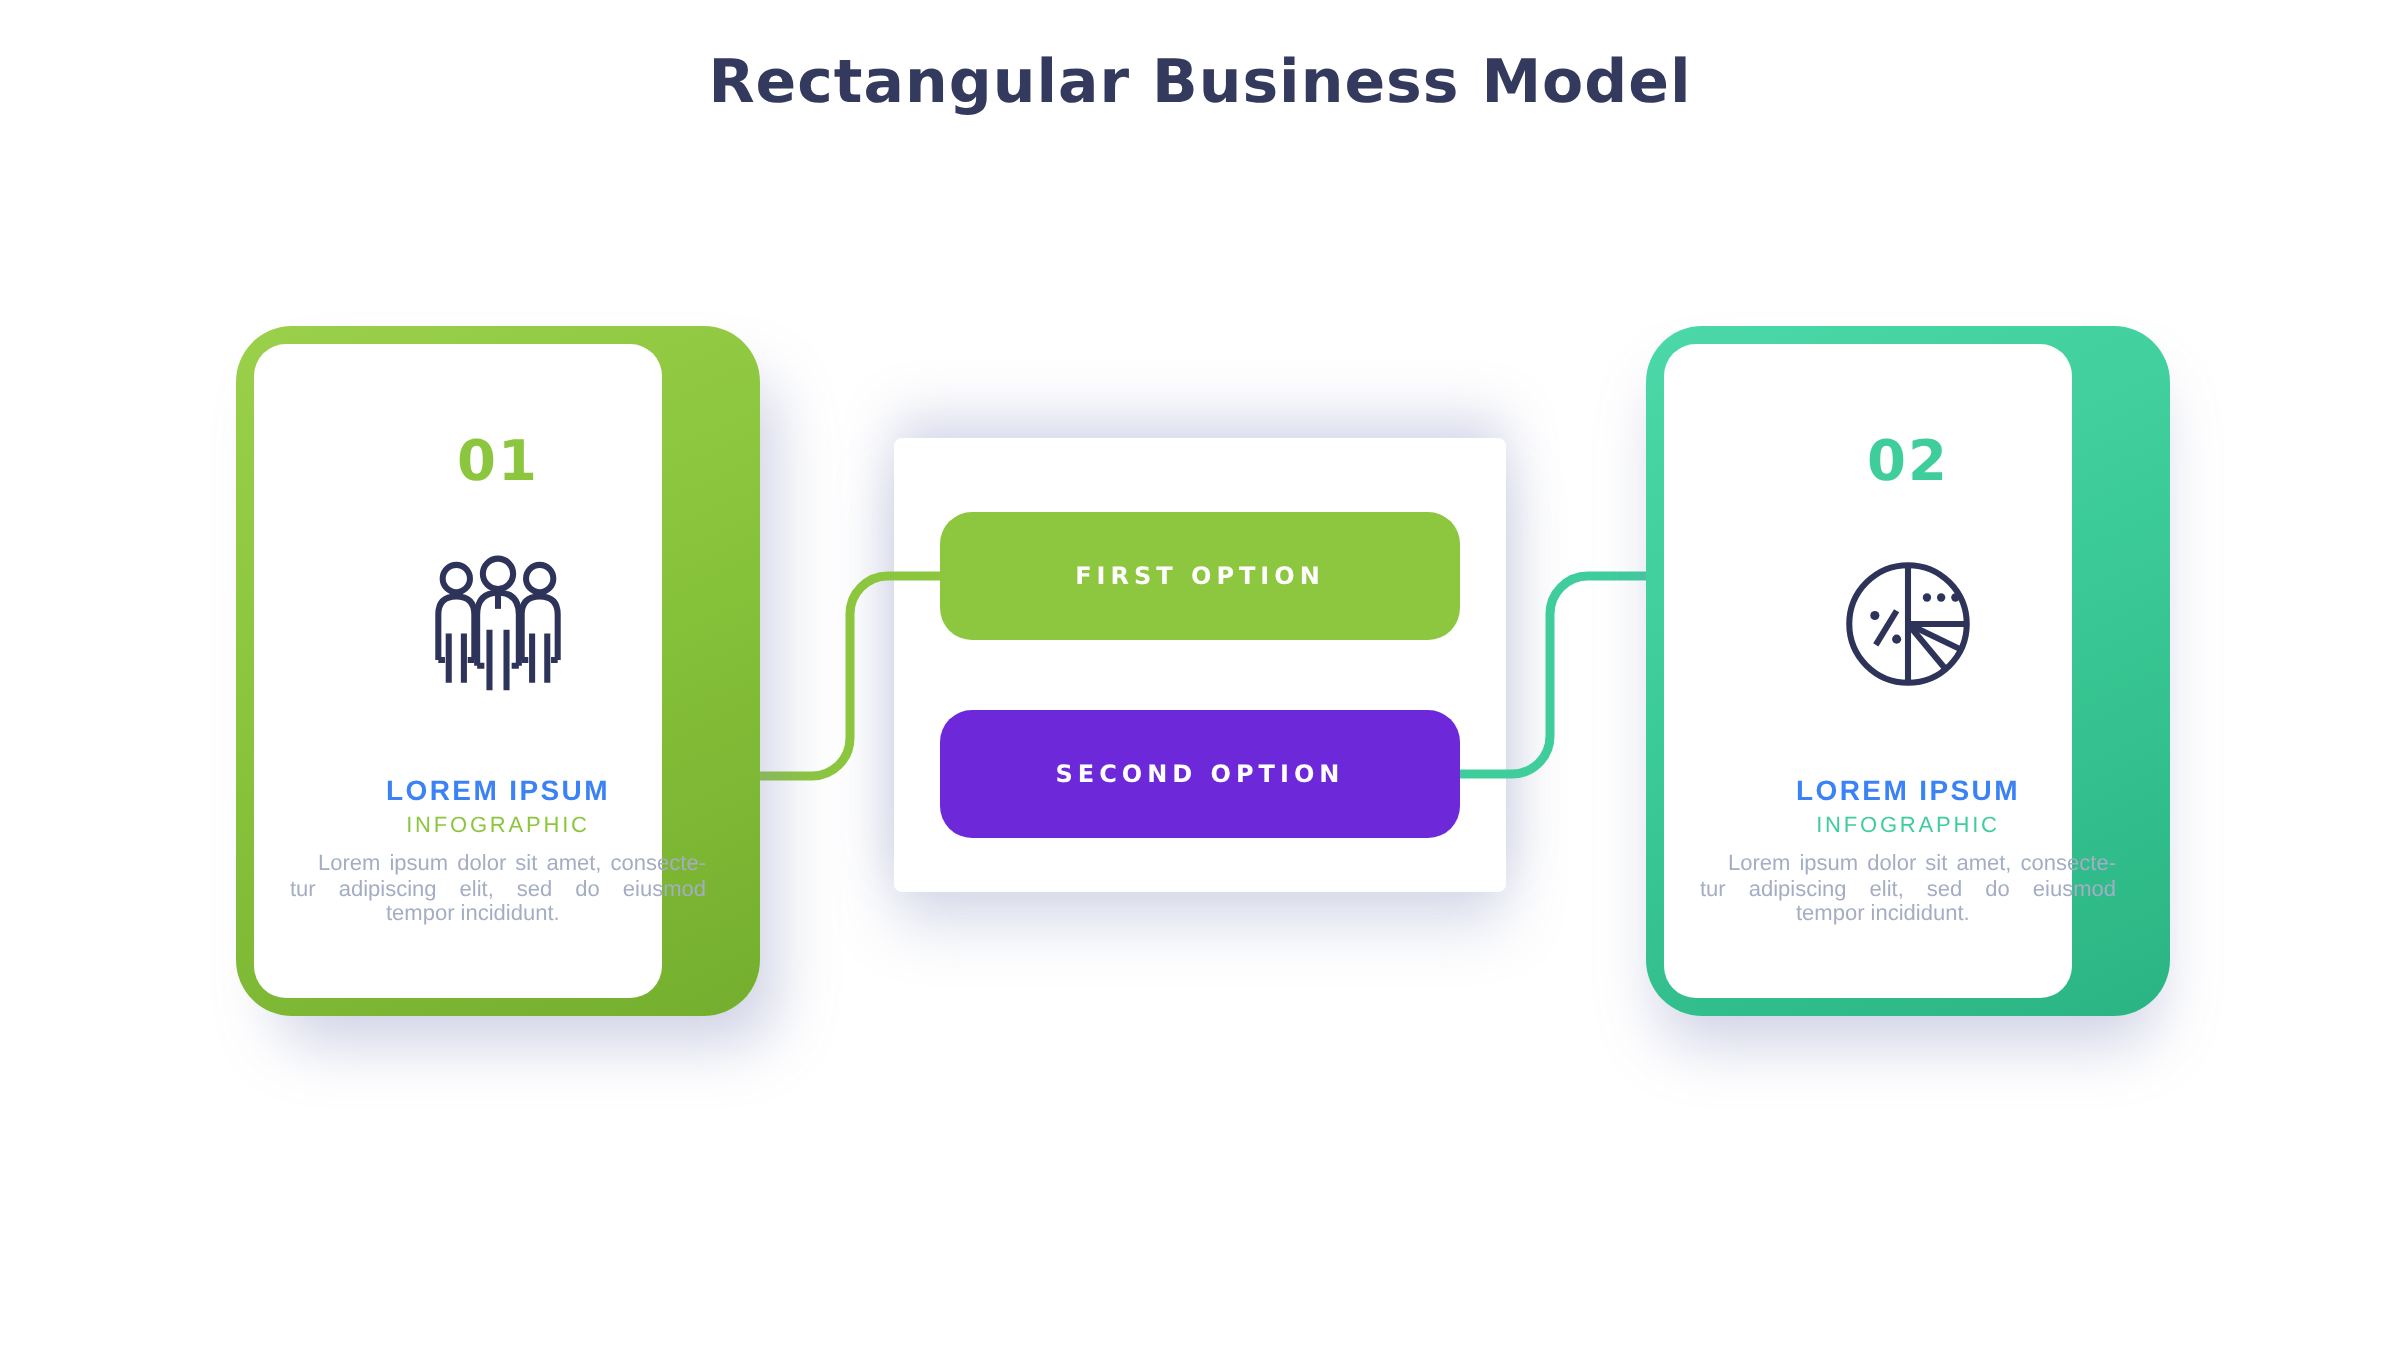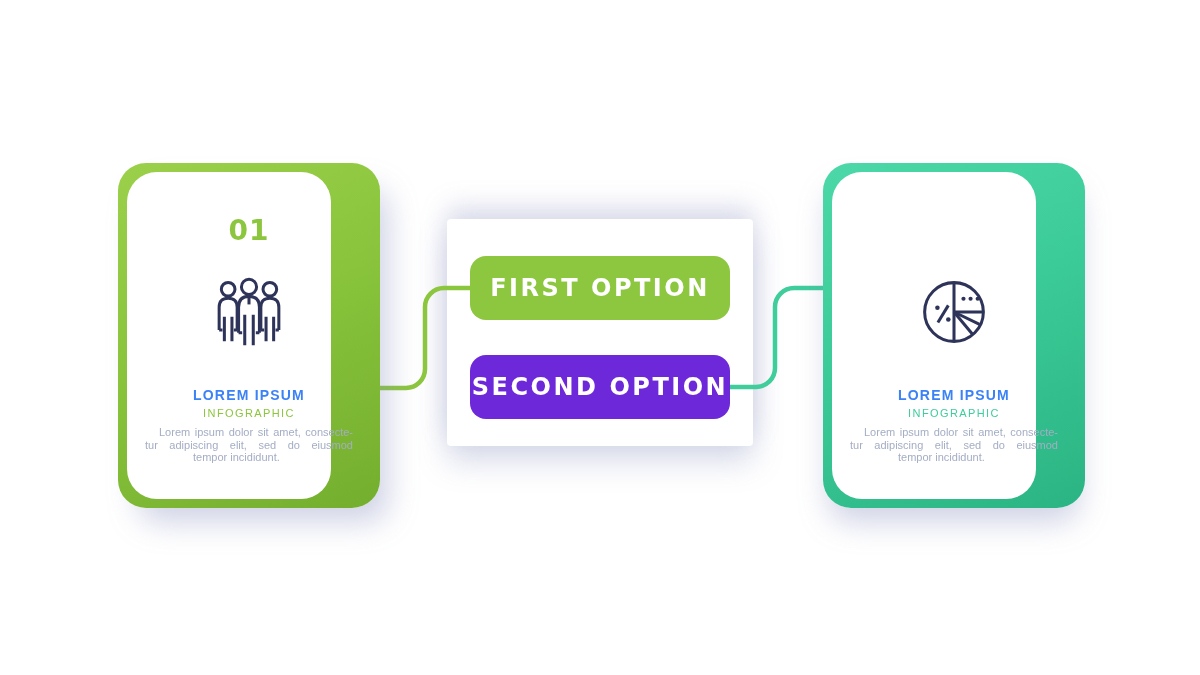"Rectangular Business Model" div.title { html: none -> <div>Rectangular Business Model</div> }
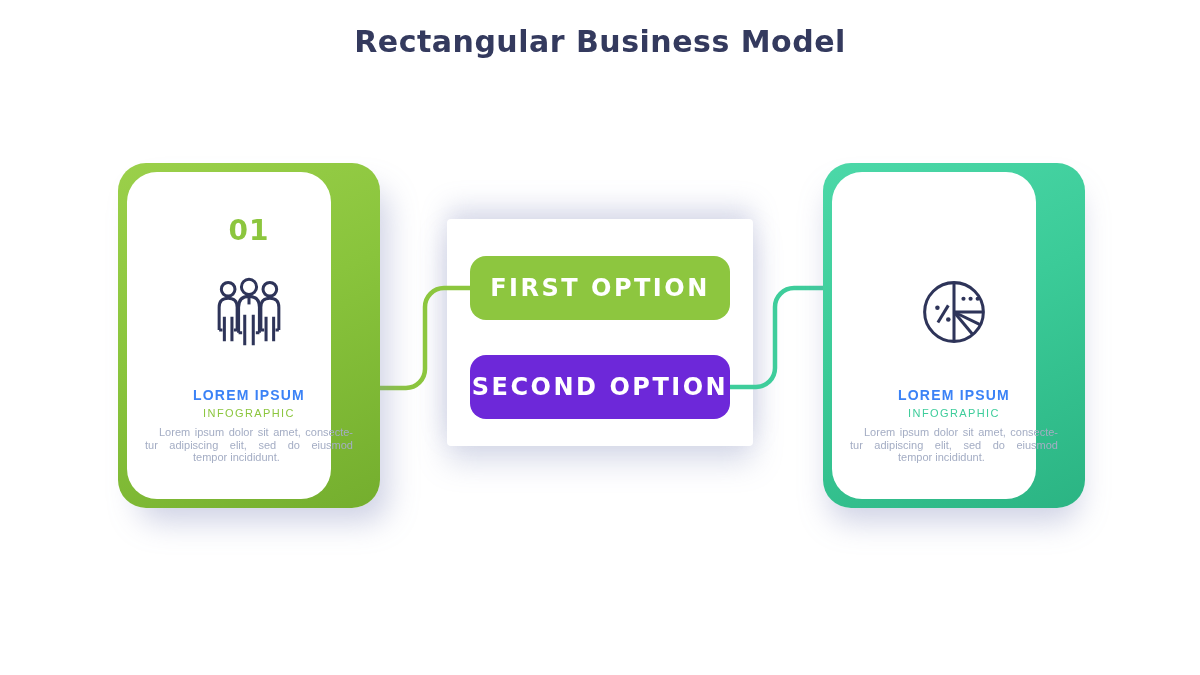"01" .card-inner { border-radius: 30px -> 16px }
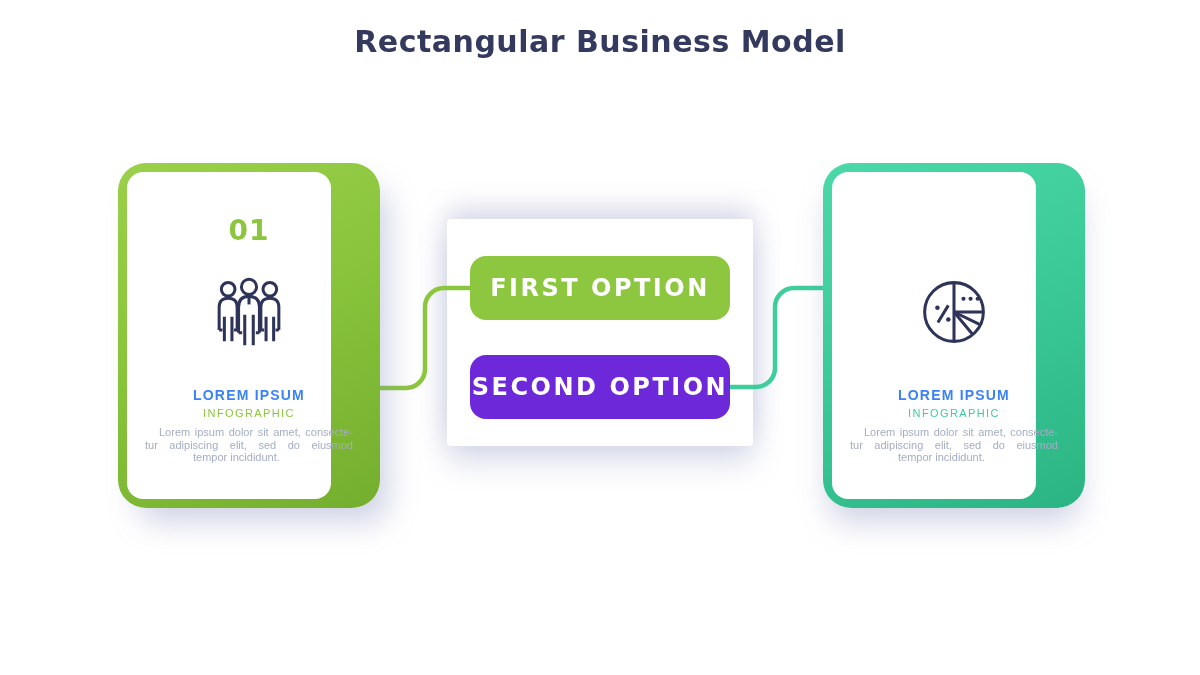"02" div.card-number { html: none -> <div>02</div> }
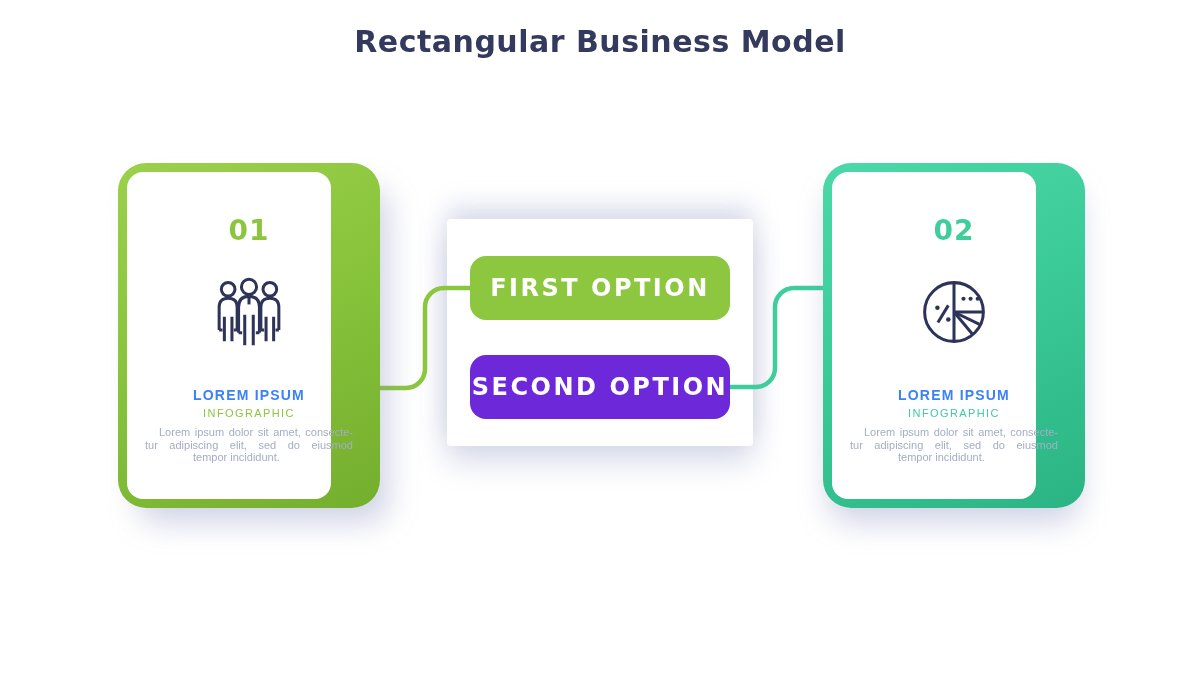"FIRST OPTION" .pill-label { font-size: 24px -> 12px }
